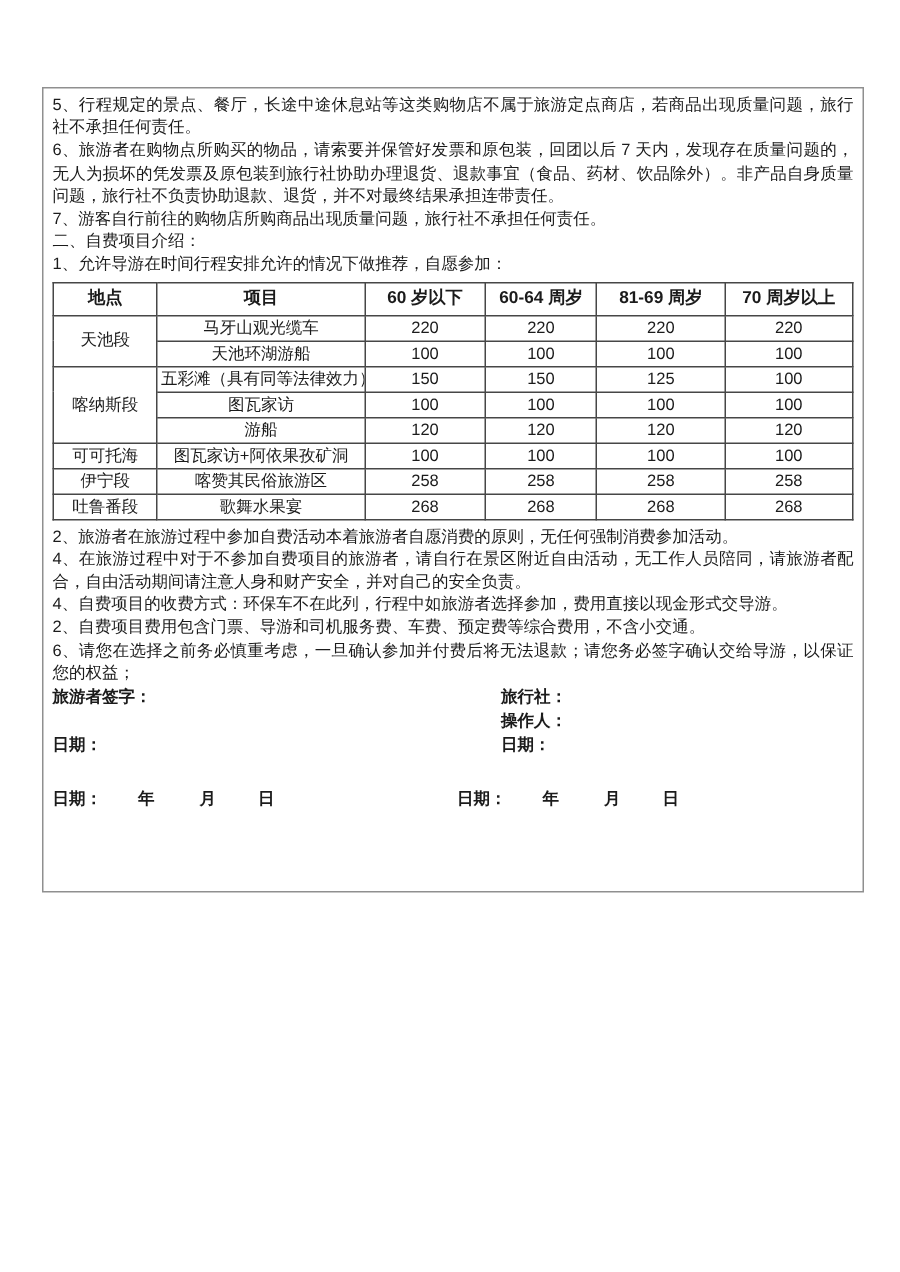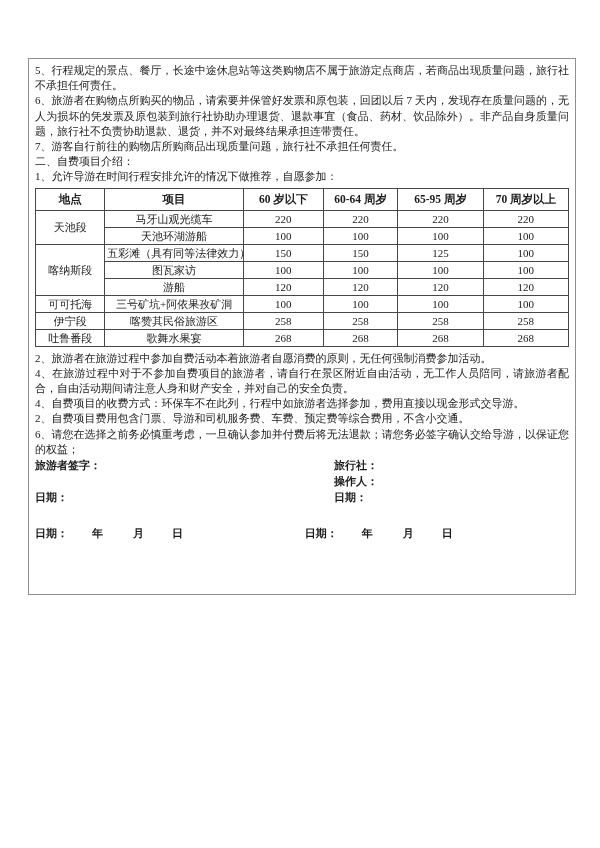"5、行程规定的景点、餐厅，长途中途休息站等这类购物店不属于旅游定点商店，若商品出" .page { font-family: Liberation Serif, serif -> Liberation Sans, sans-serif }
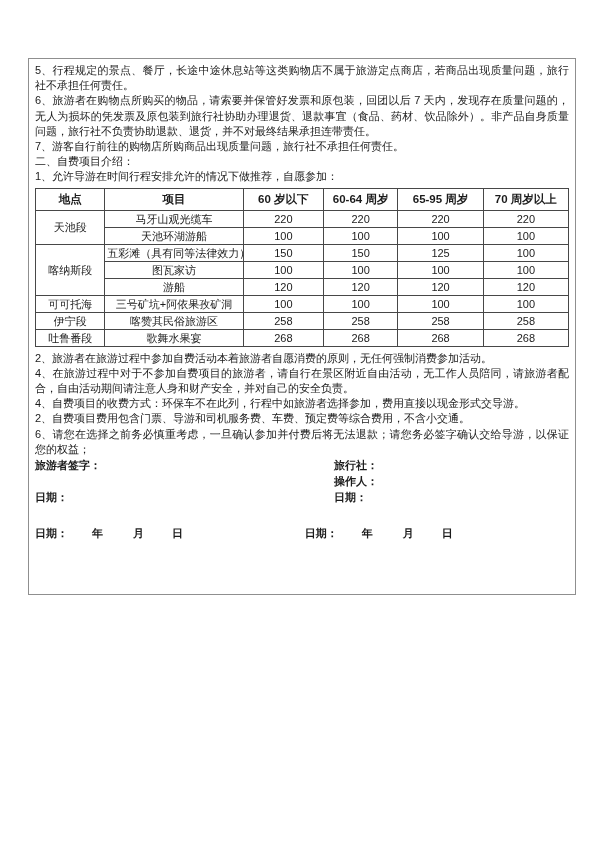"65-95 周岁" th { text: 65-95 -> 81-69 }
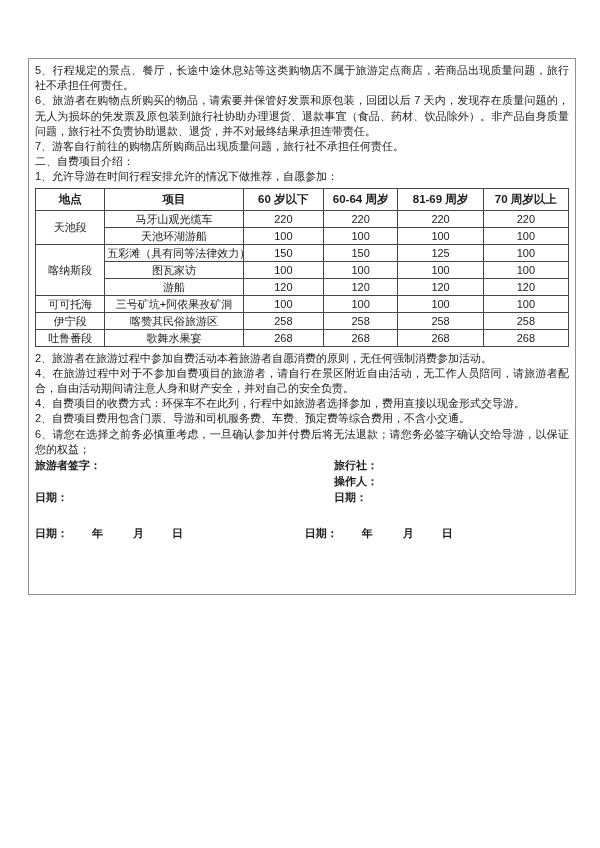"三号矿坑+阿依果孜矿洞" td { text: 三号矿坑+ -> 图瓦家访+ }
